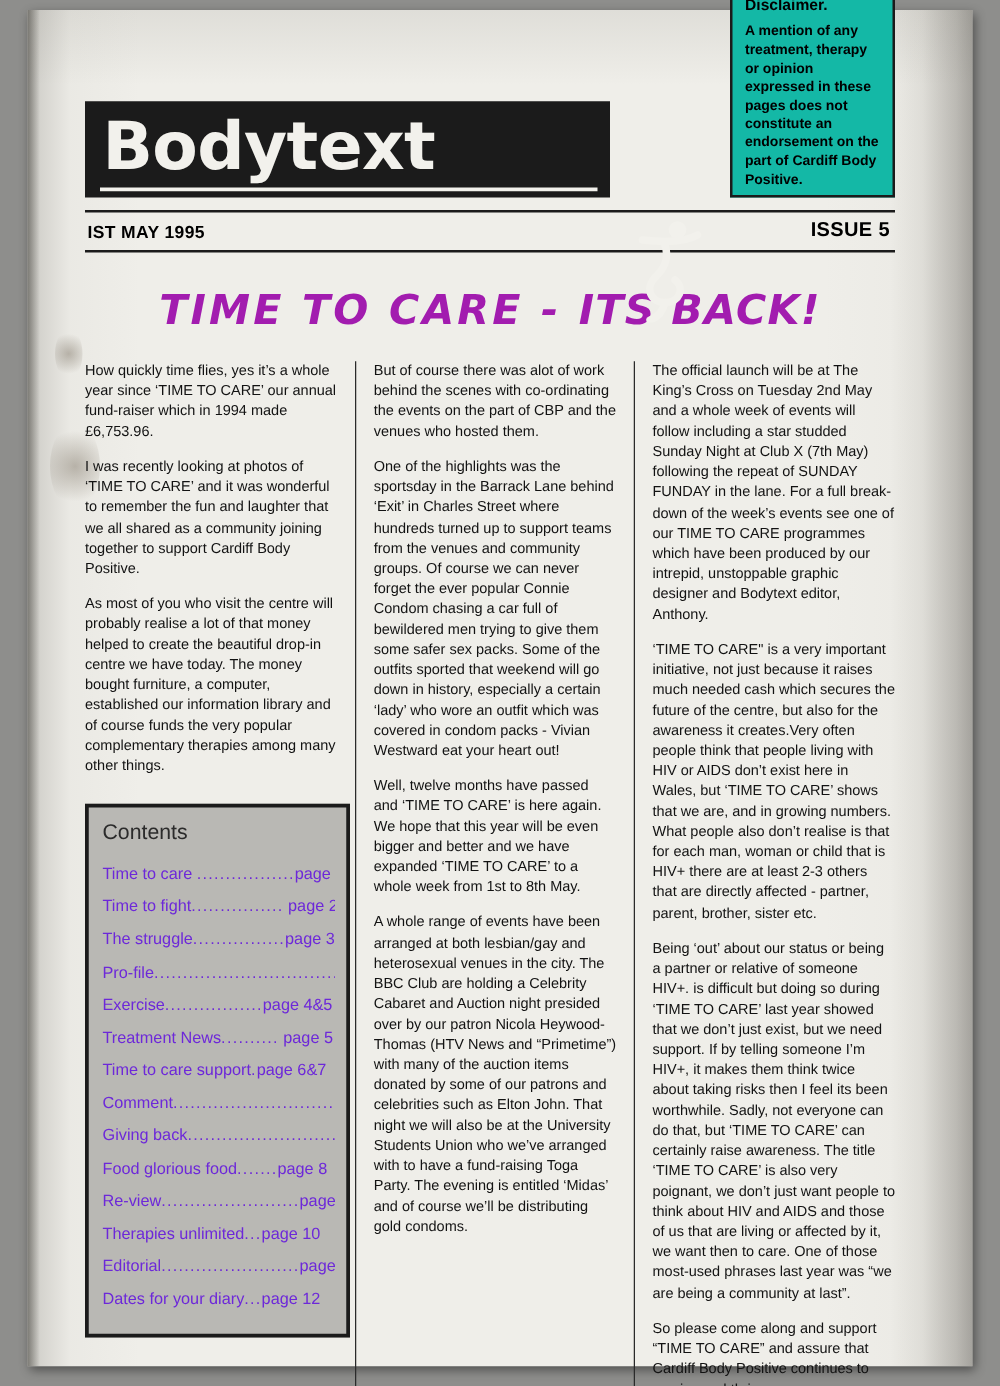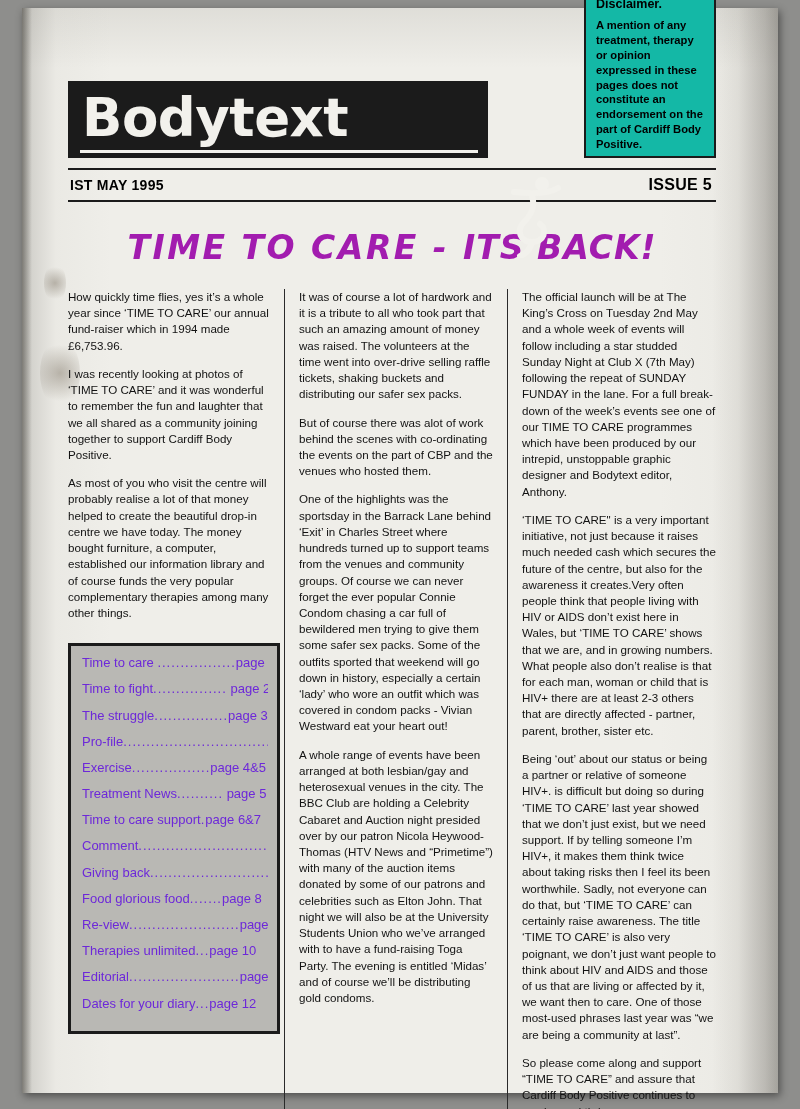"It was of course a" p { html: <p>It was of course a lot of hardwork and it is a tribute to all who took part that such an amazing amount of money was raised. The volunteers at the time went into over-drive selling raffle tickets, shaking buckets and distributing our safer sex packs.</p> -> none }
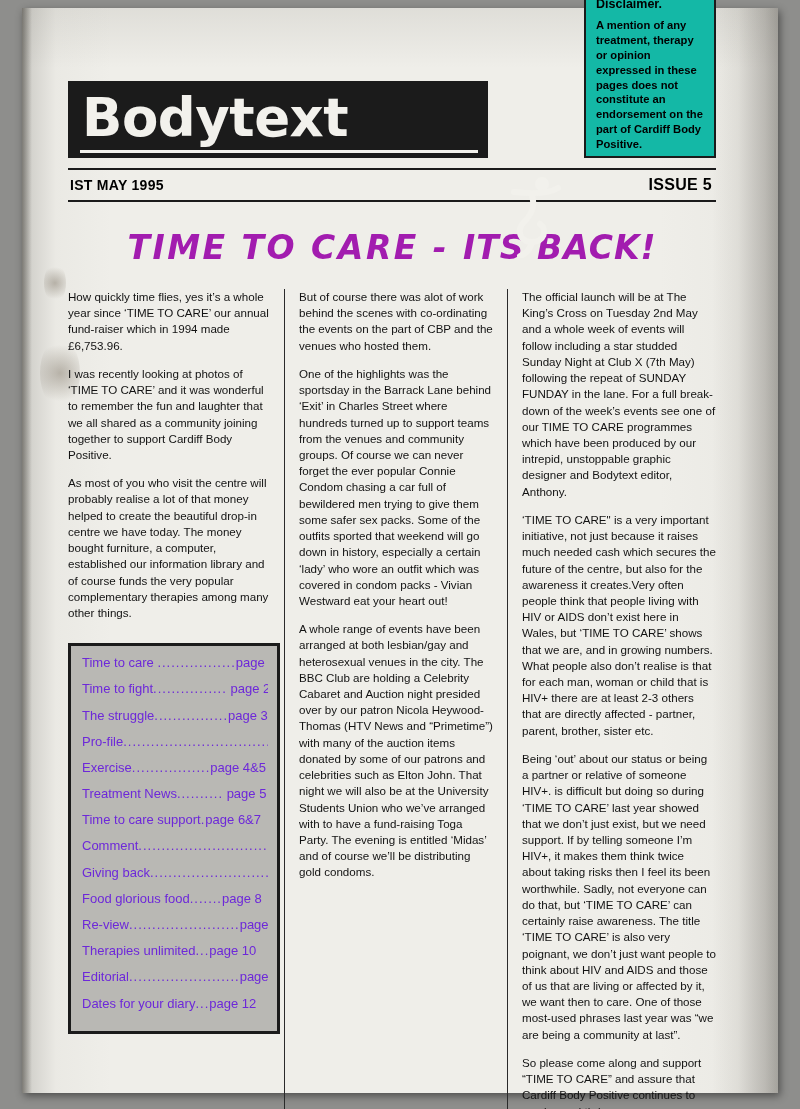"Well, twelve months have passed" p { html: none -> <p>Well, twelve months have passed and ‘TIME TO CARE’ is here again. We hope that this year will be even bigger and better and we have expanded ‘TIME TO CARE’ to a whole week from 1st to 8th May.</p> }
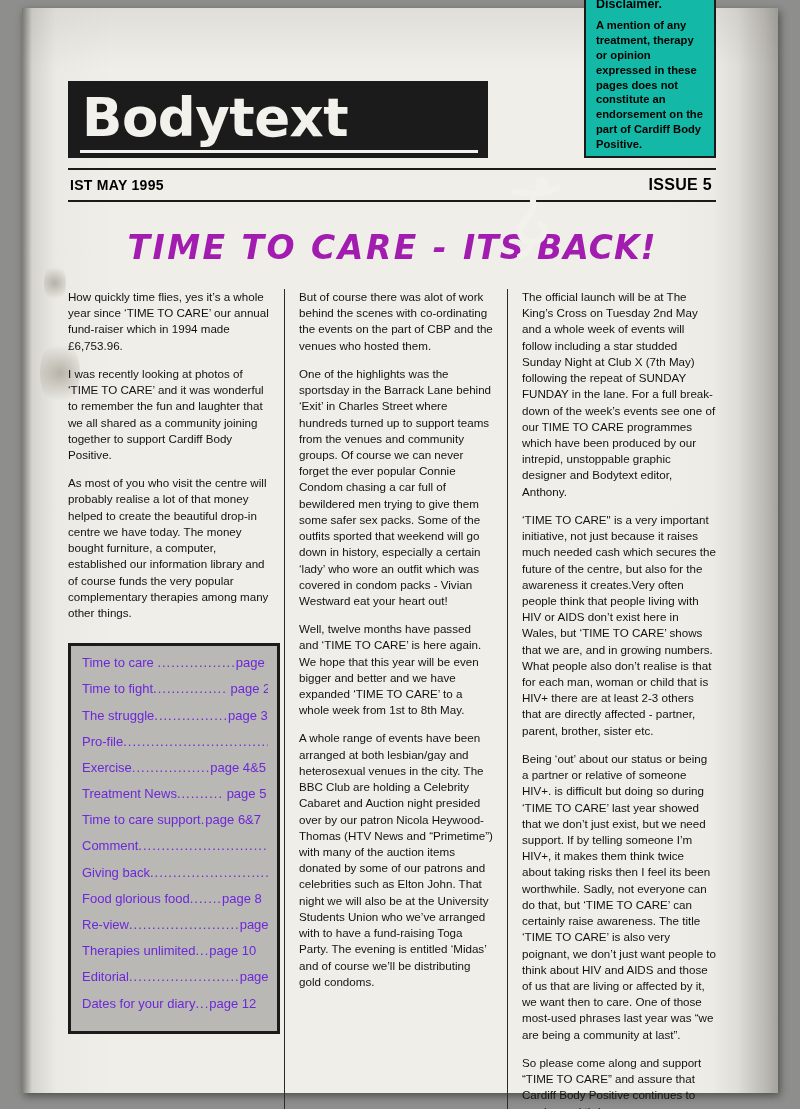"Contents" div.contents-head { html: none -> <div>Contents</div> }
